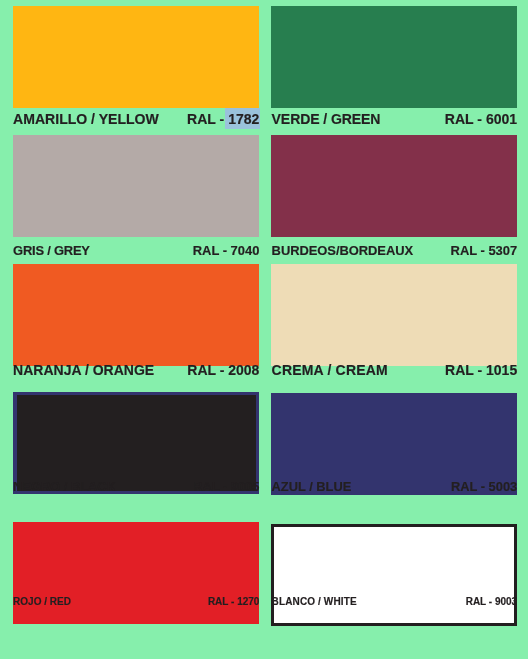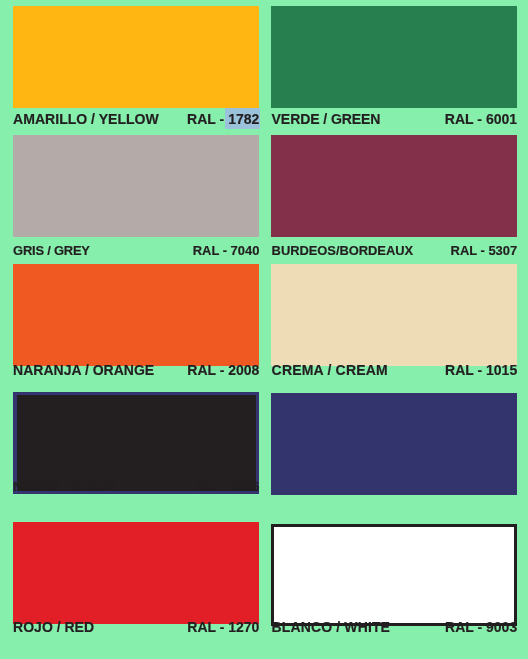"AZUL / BLUE" div.caption { html: none -> <div> <span>AZUL / BLUE</span> <span><span>RAL - </span><span>5003</span></span> </div> }
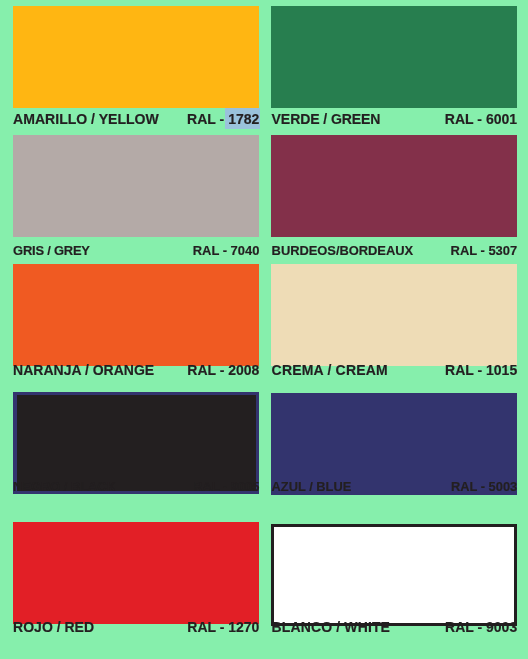"ROJO / RED" .cap5 { font-size: 14px -> 10px; top: 620px -> 597px }
